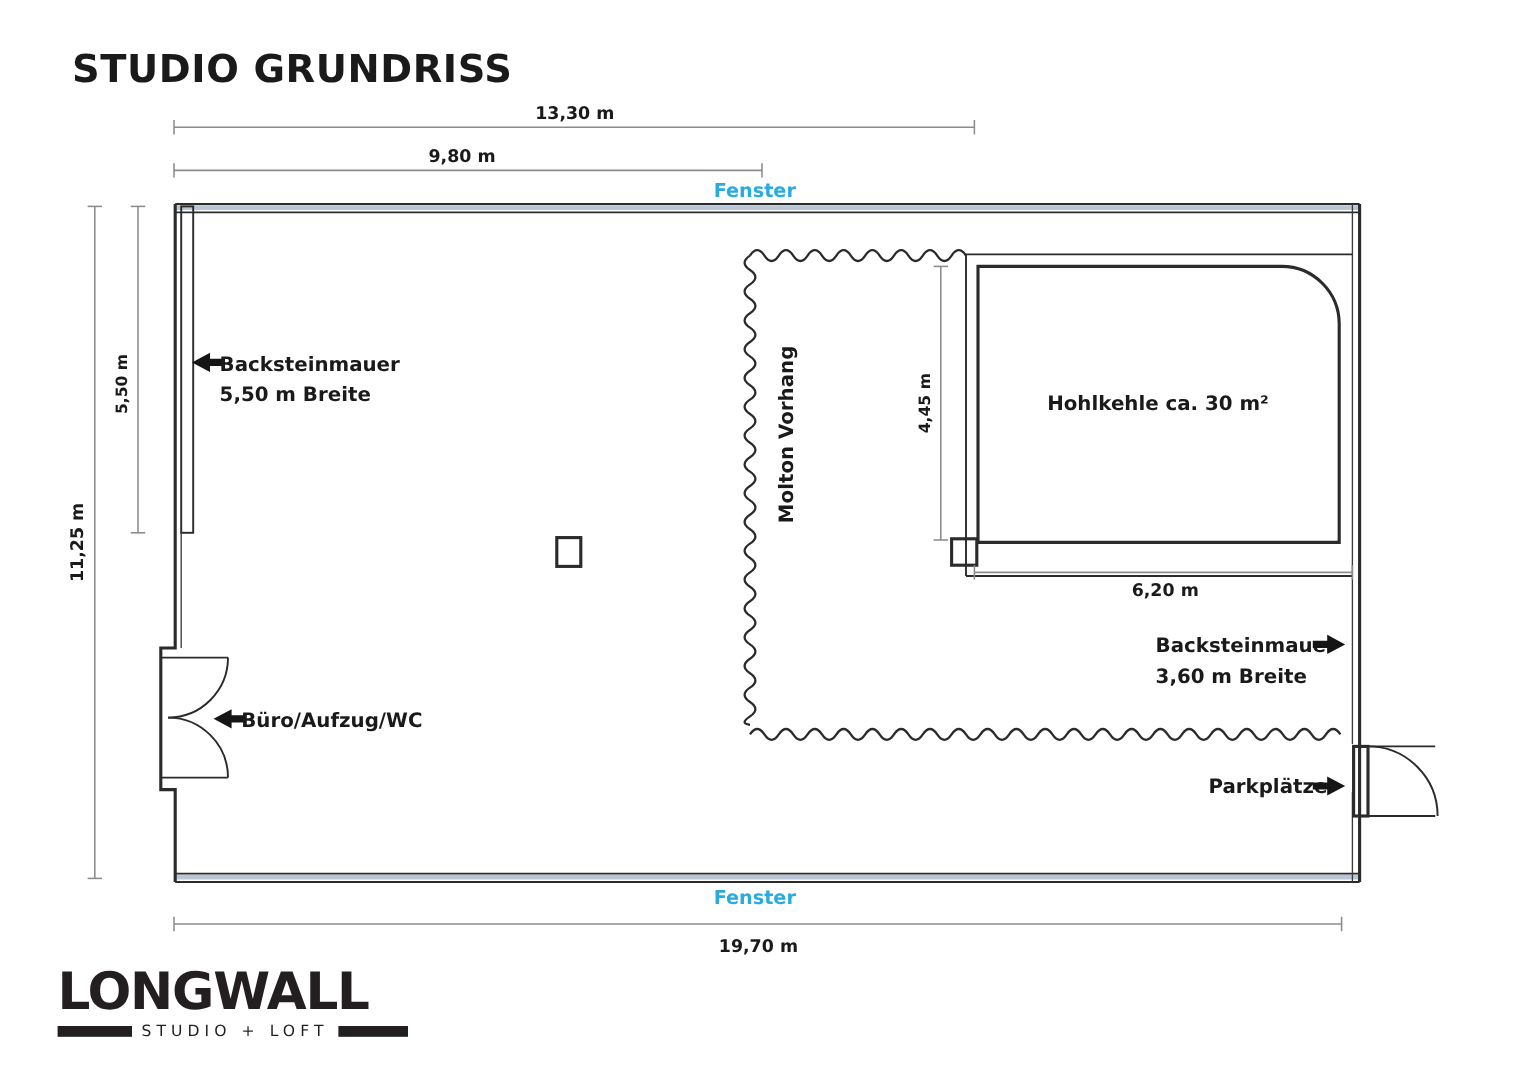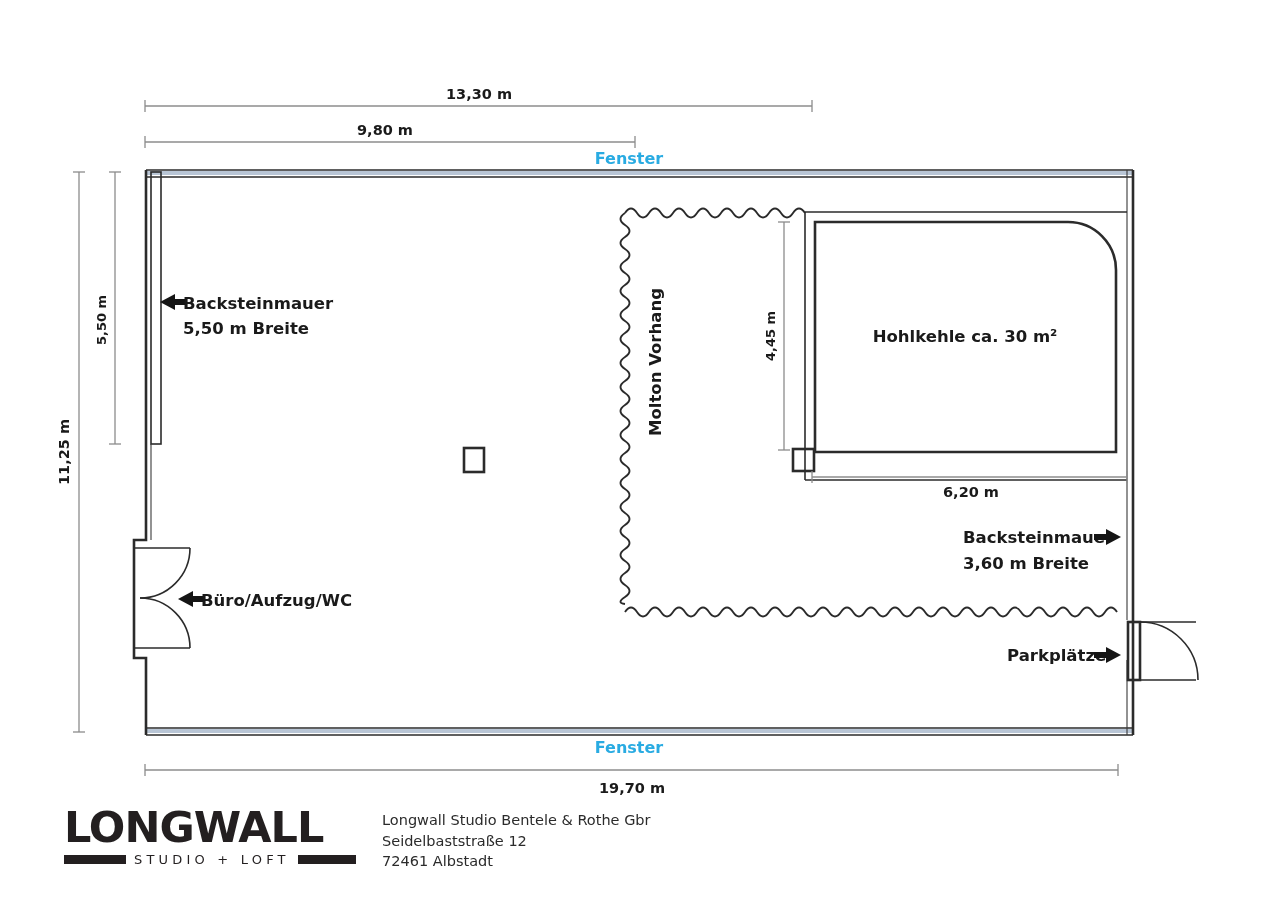"STUDIO GRUNDRISS" div.title { html: none -> <div>STUDIO GRUNDRISS</div> }
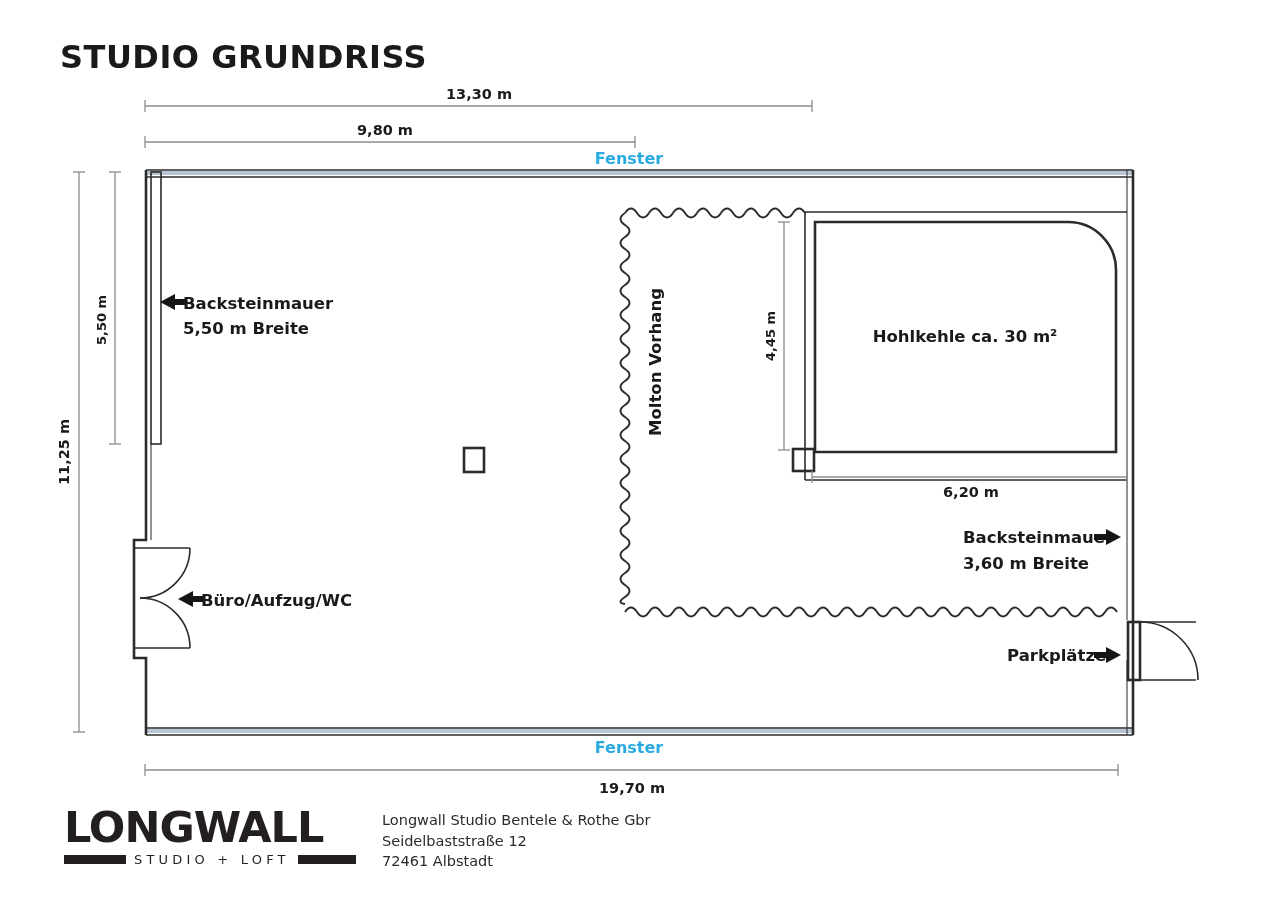"LONGWALL" .footer-logo { left: 64px -> 48px }
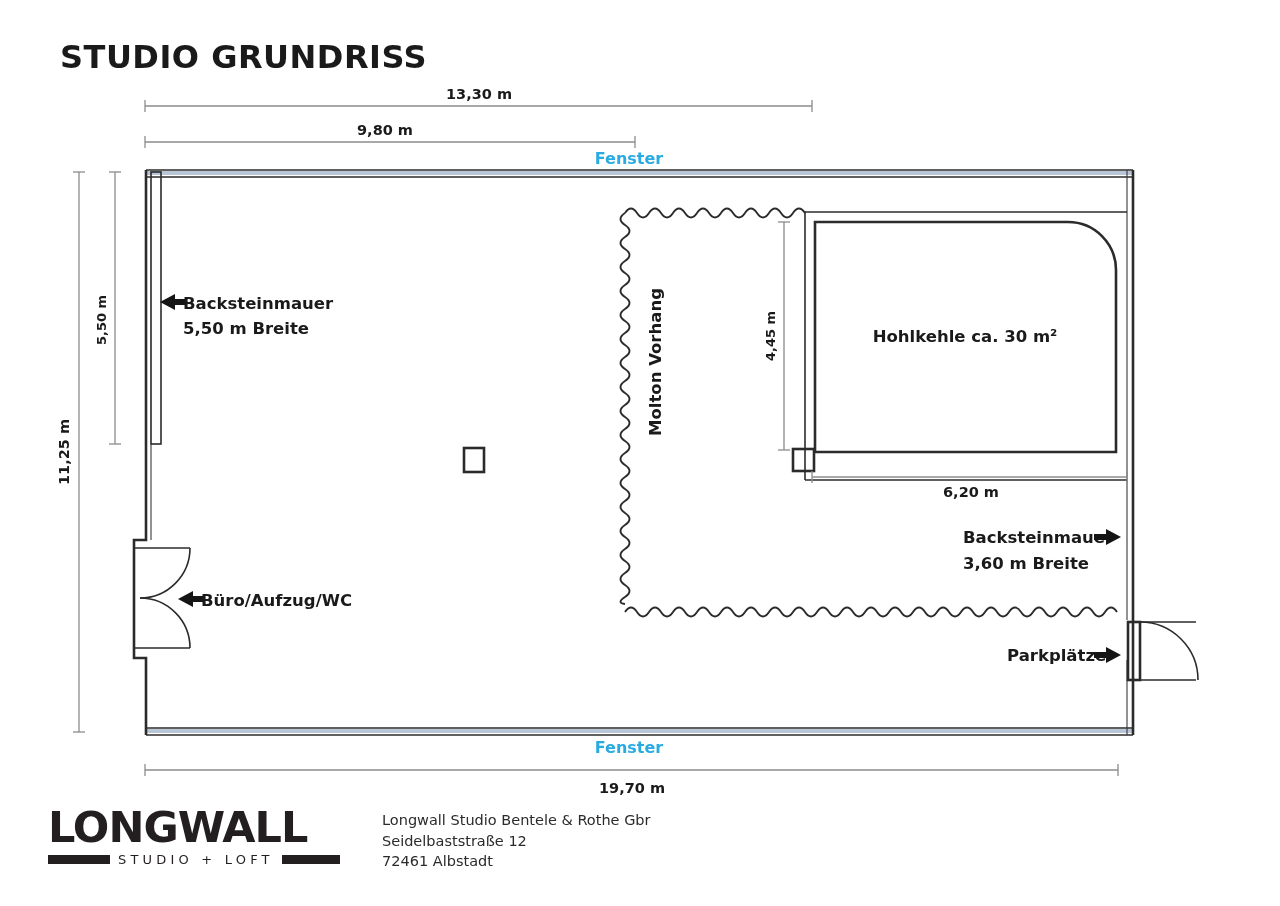"Longwall Studio Bentele & Rothe" div.contact-col { html: <div>Longwall Studio Bentele &amp; Rothe Gbr Seidelbaststraße 12 72461 Albstadt</div> -> none }
